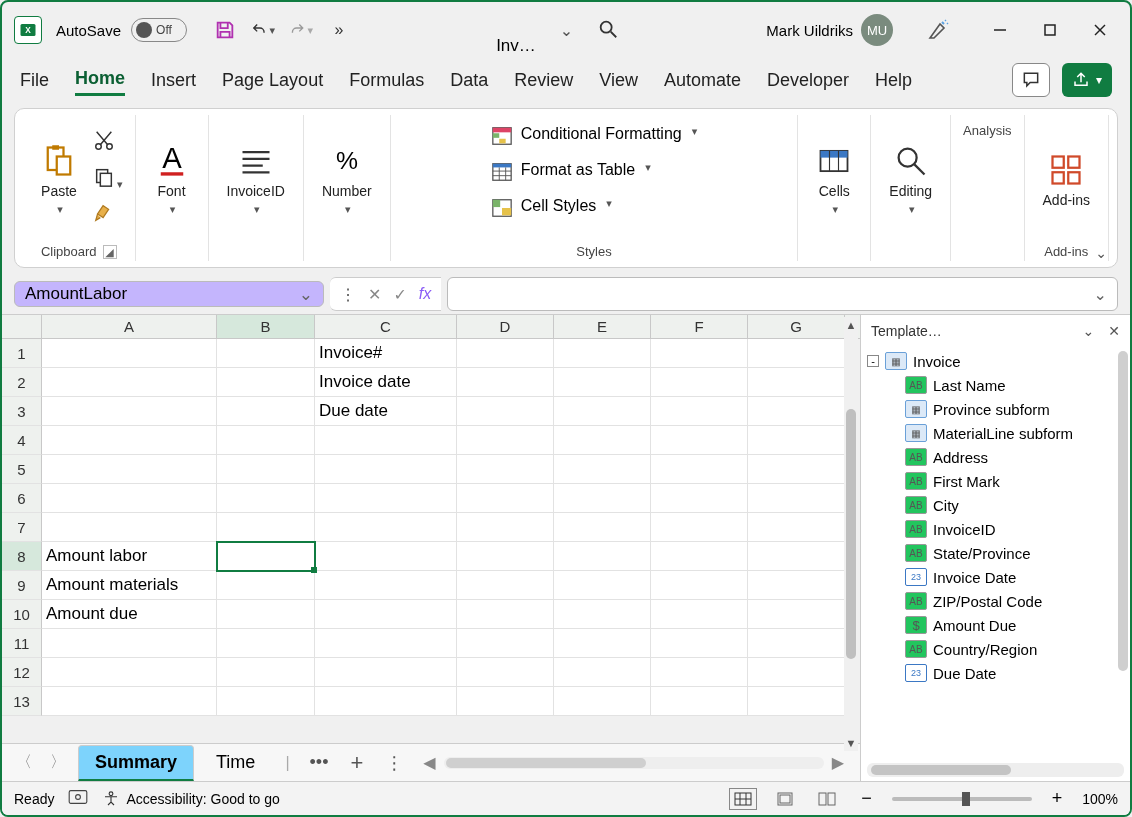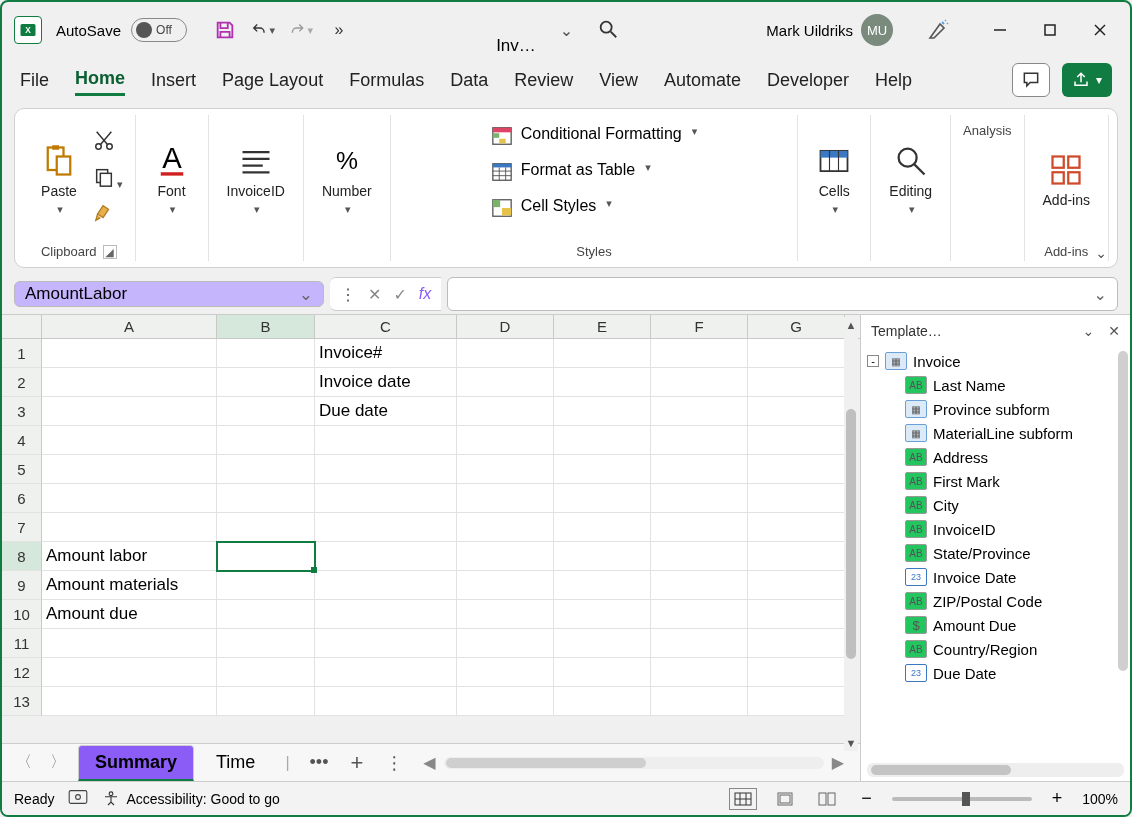"Summary" .sheet-tab.active { background: #8b5cf6 -> #7dd3fc }
